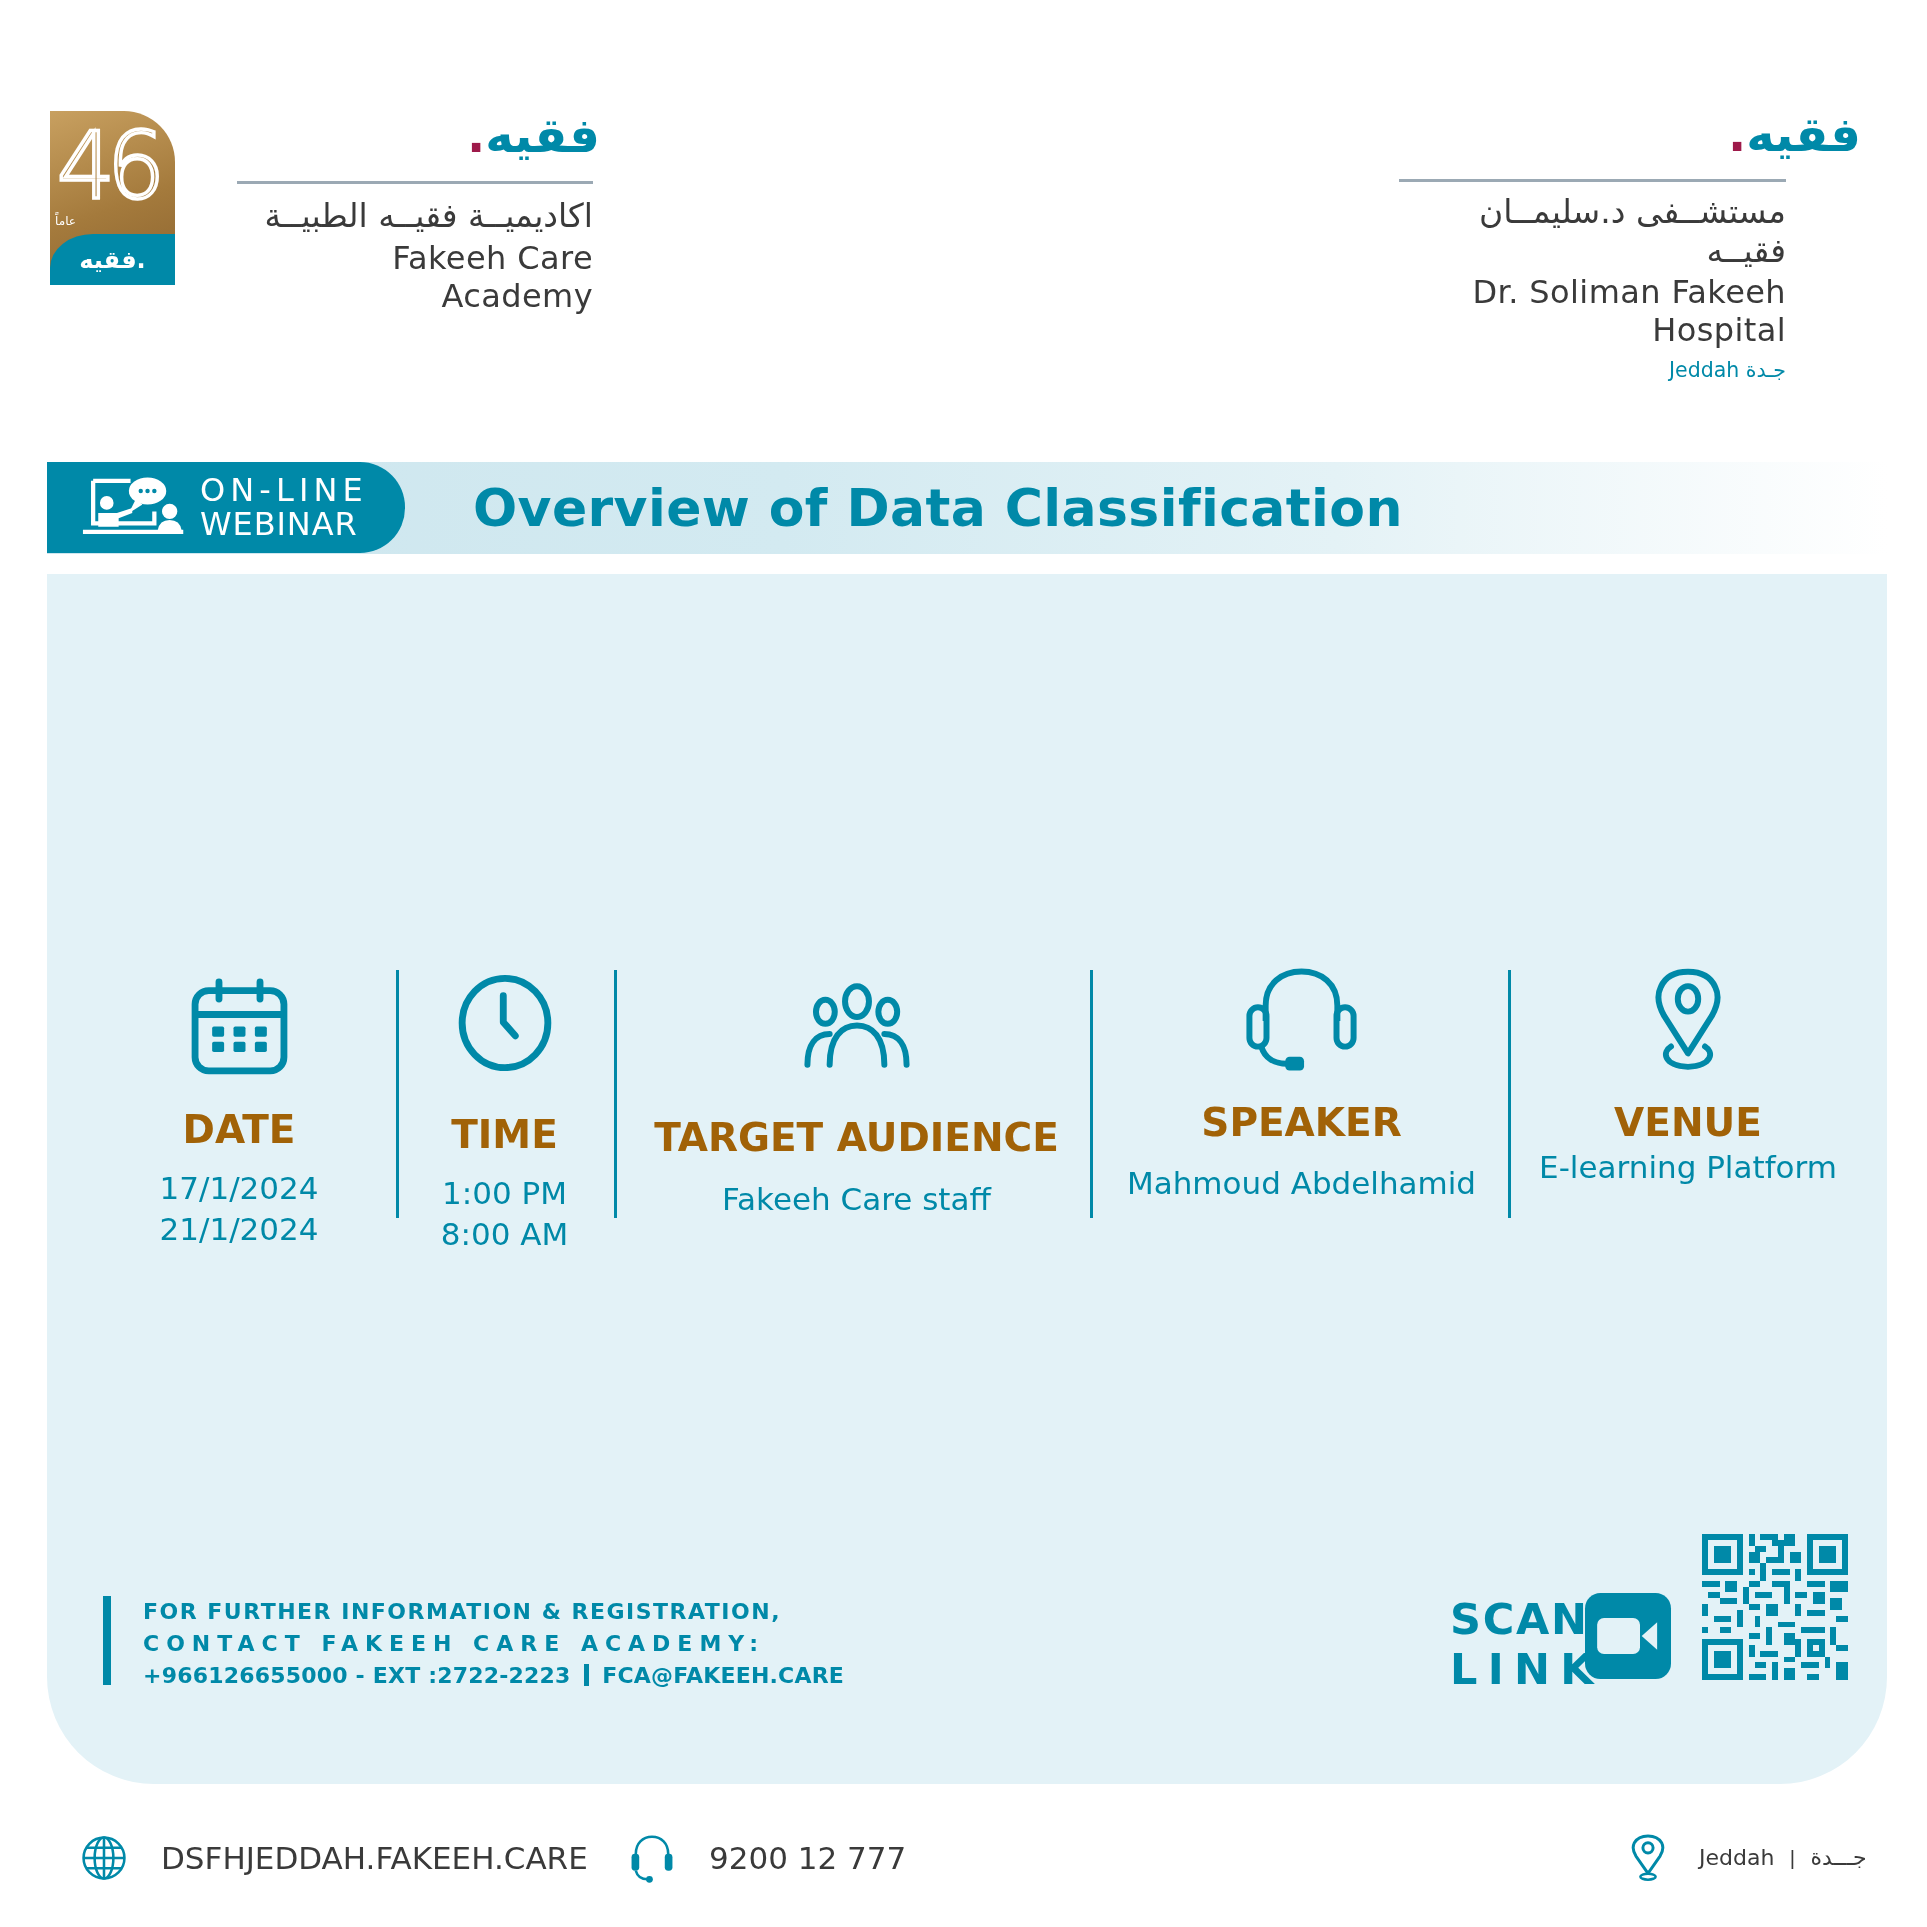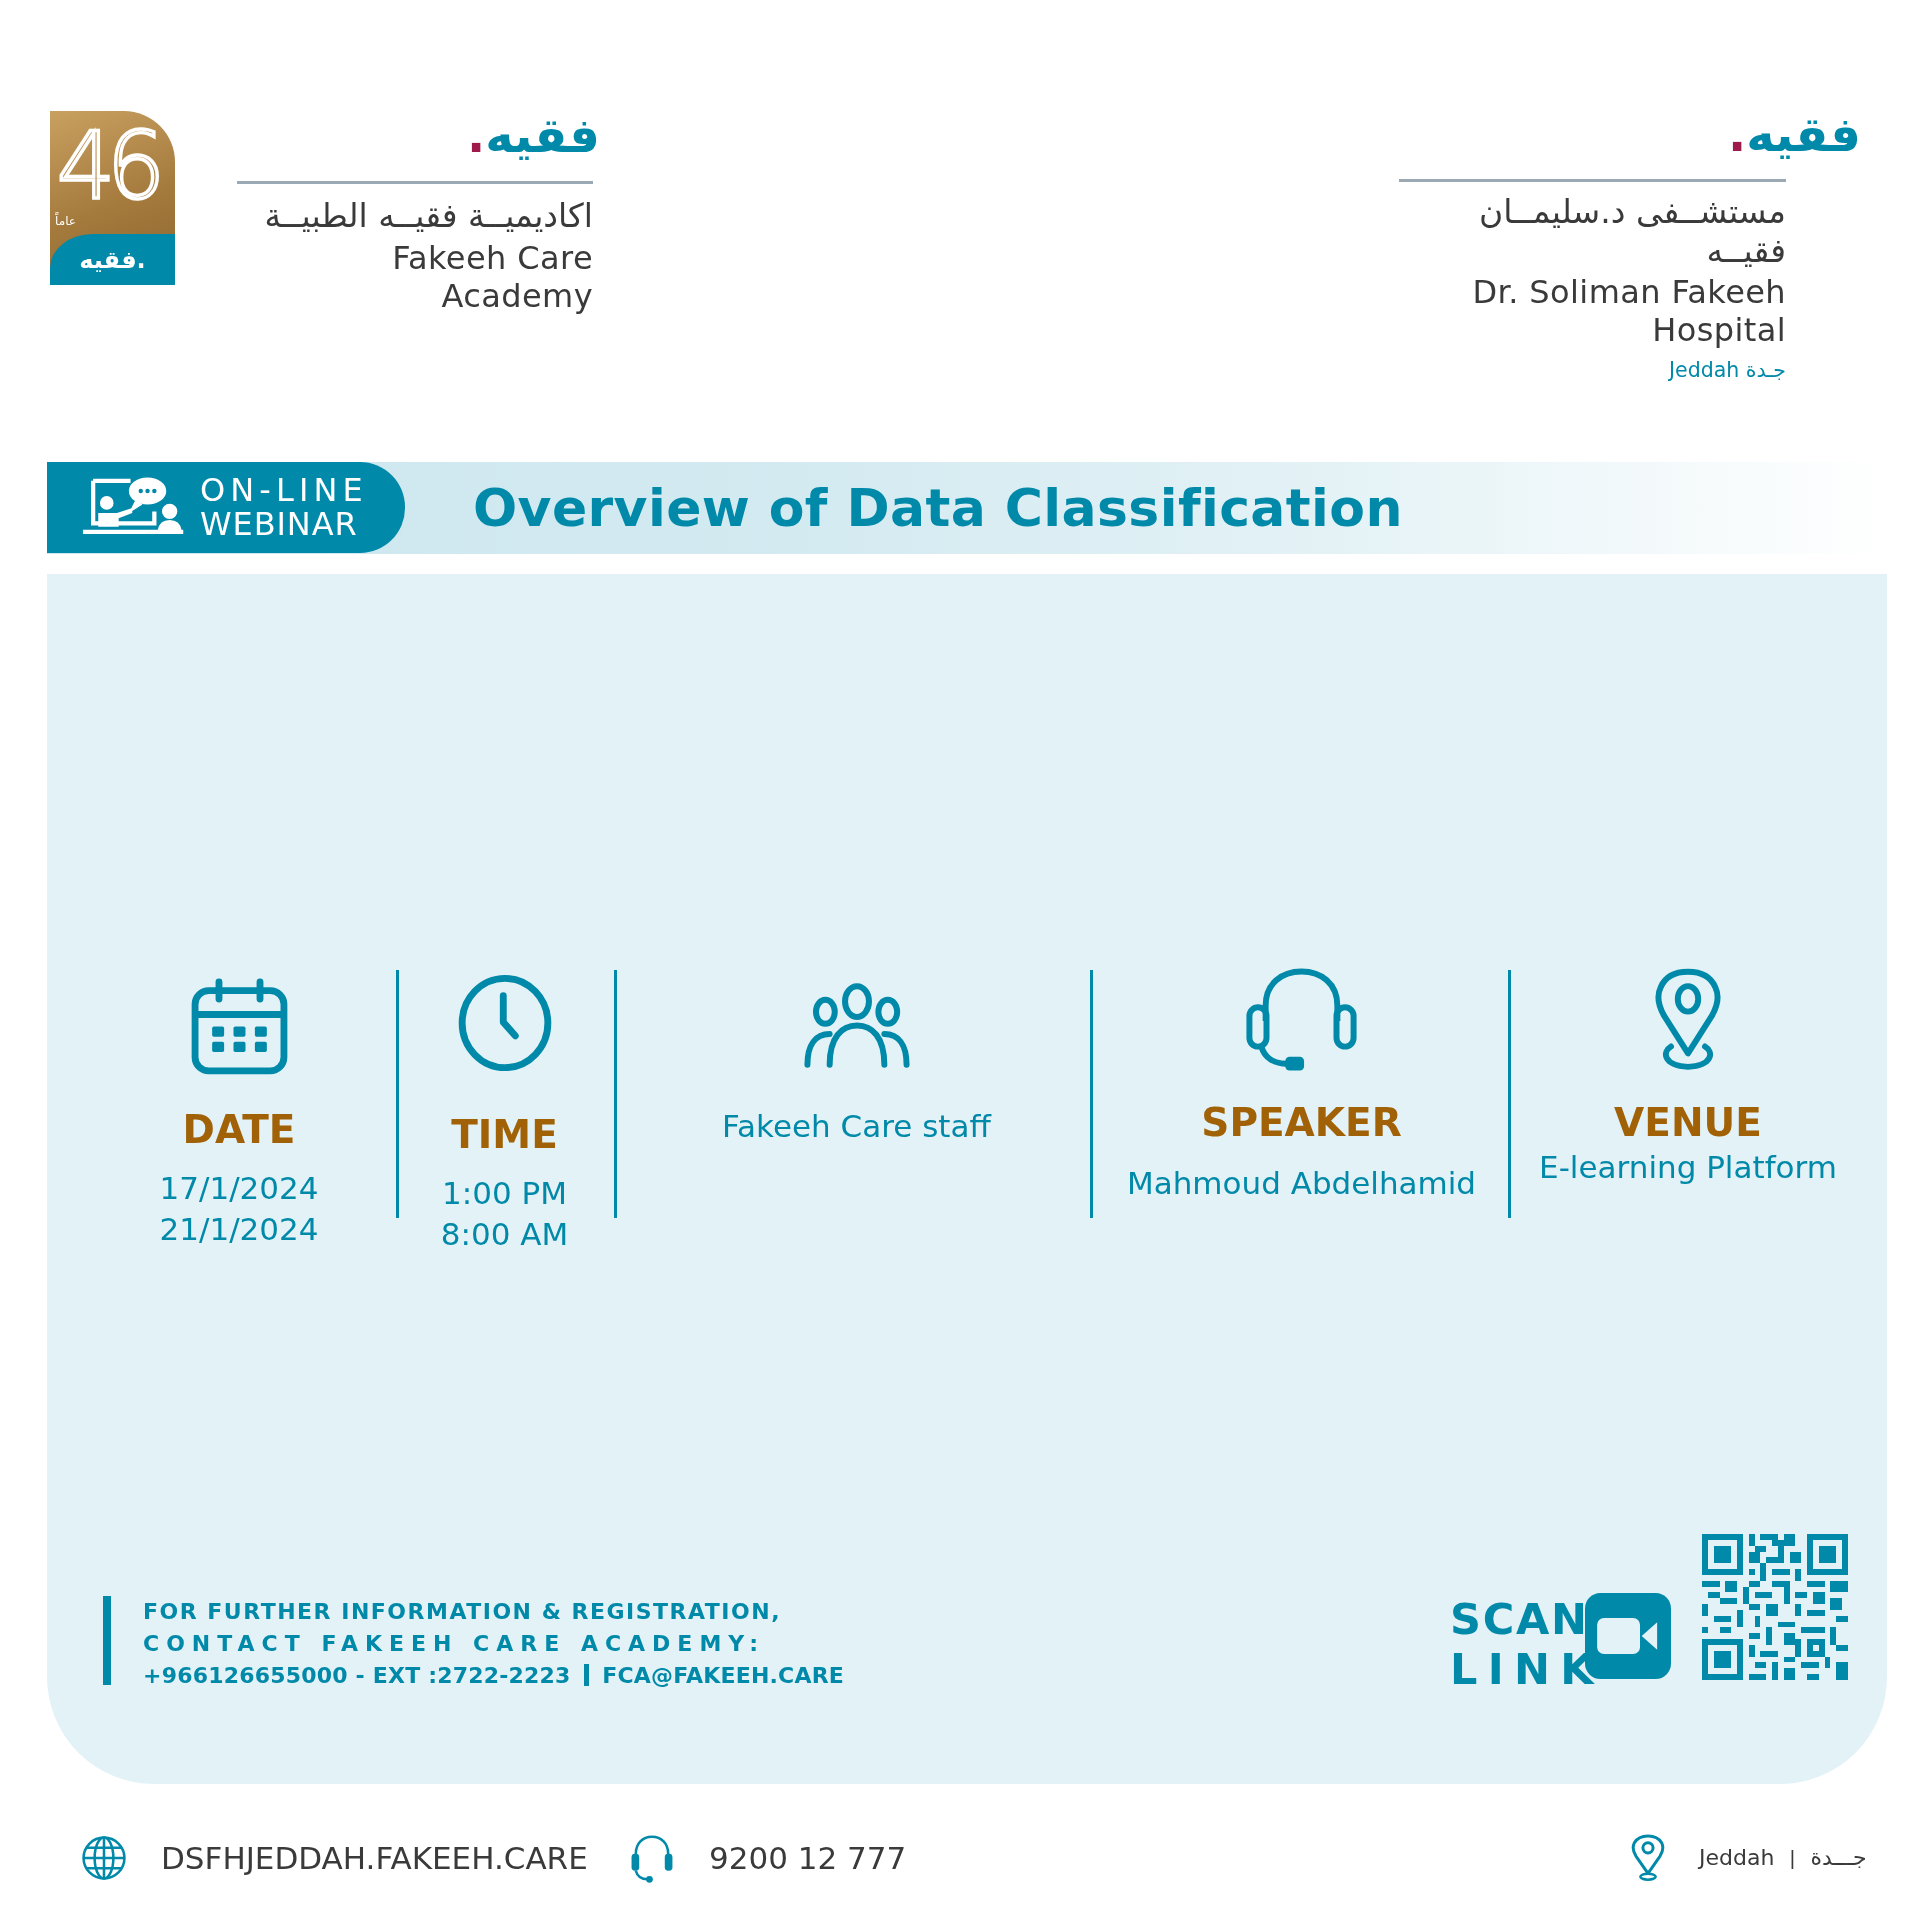"TARGET AUDIENCE" div.label { html: none -> <div>TARGET AUDIENCE</div> }
